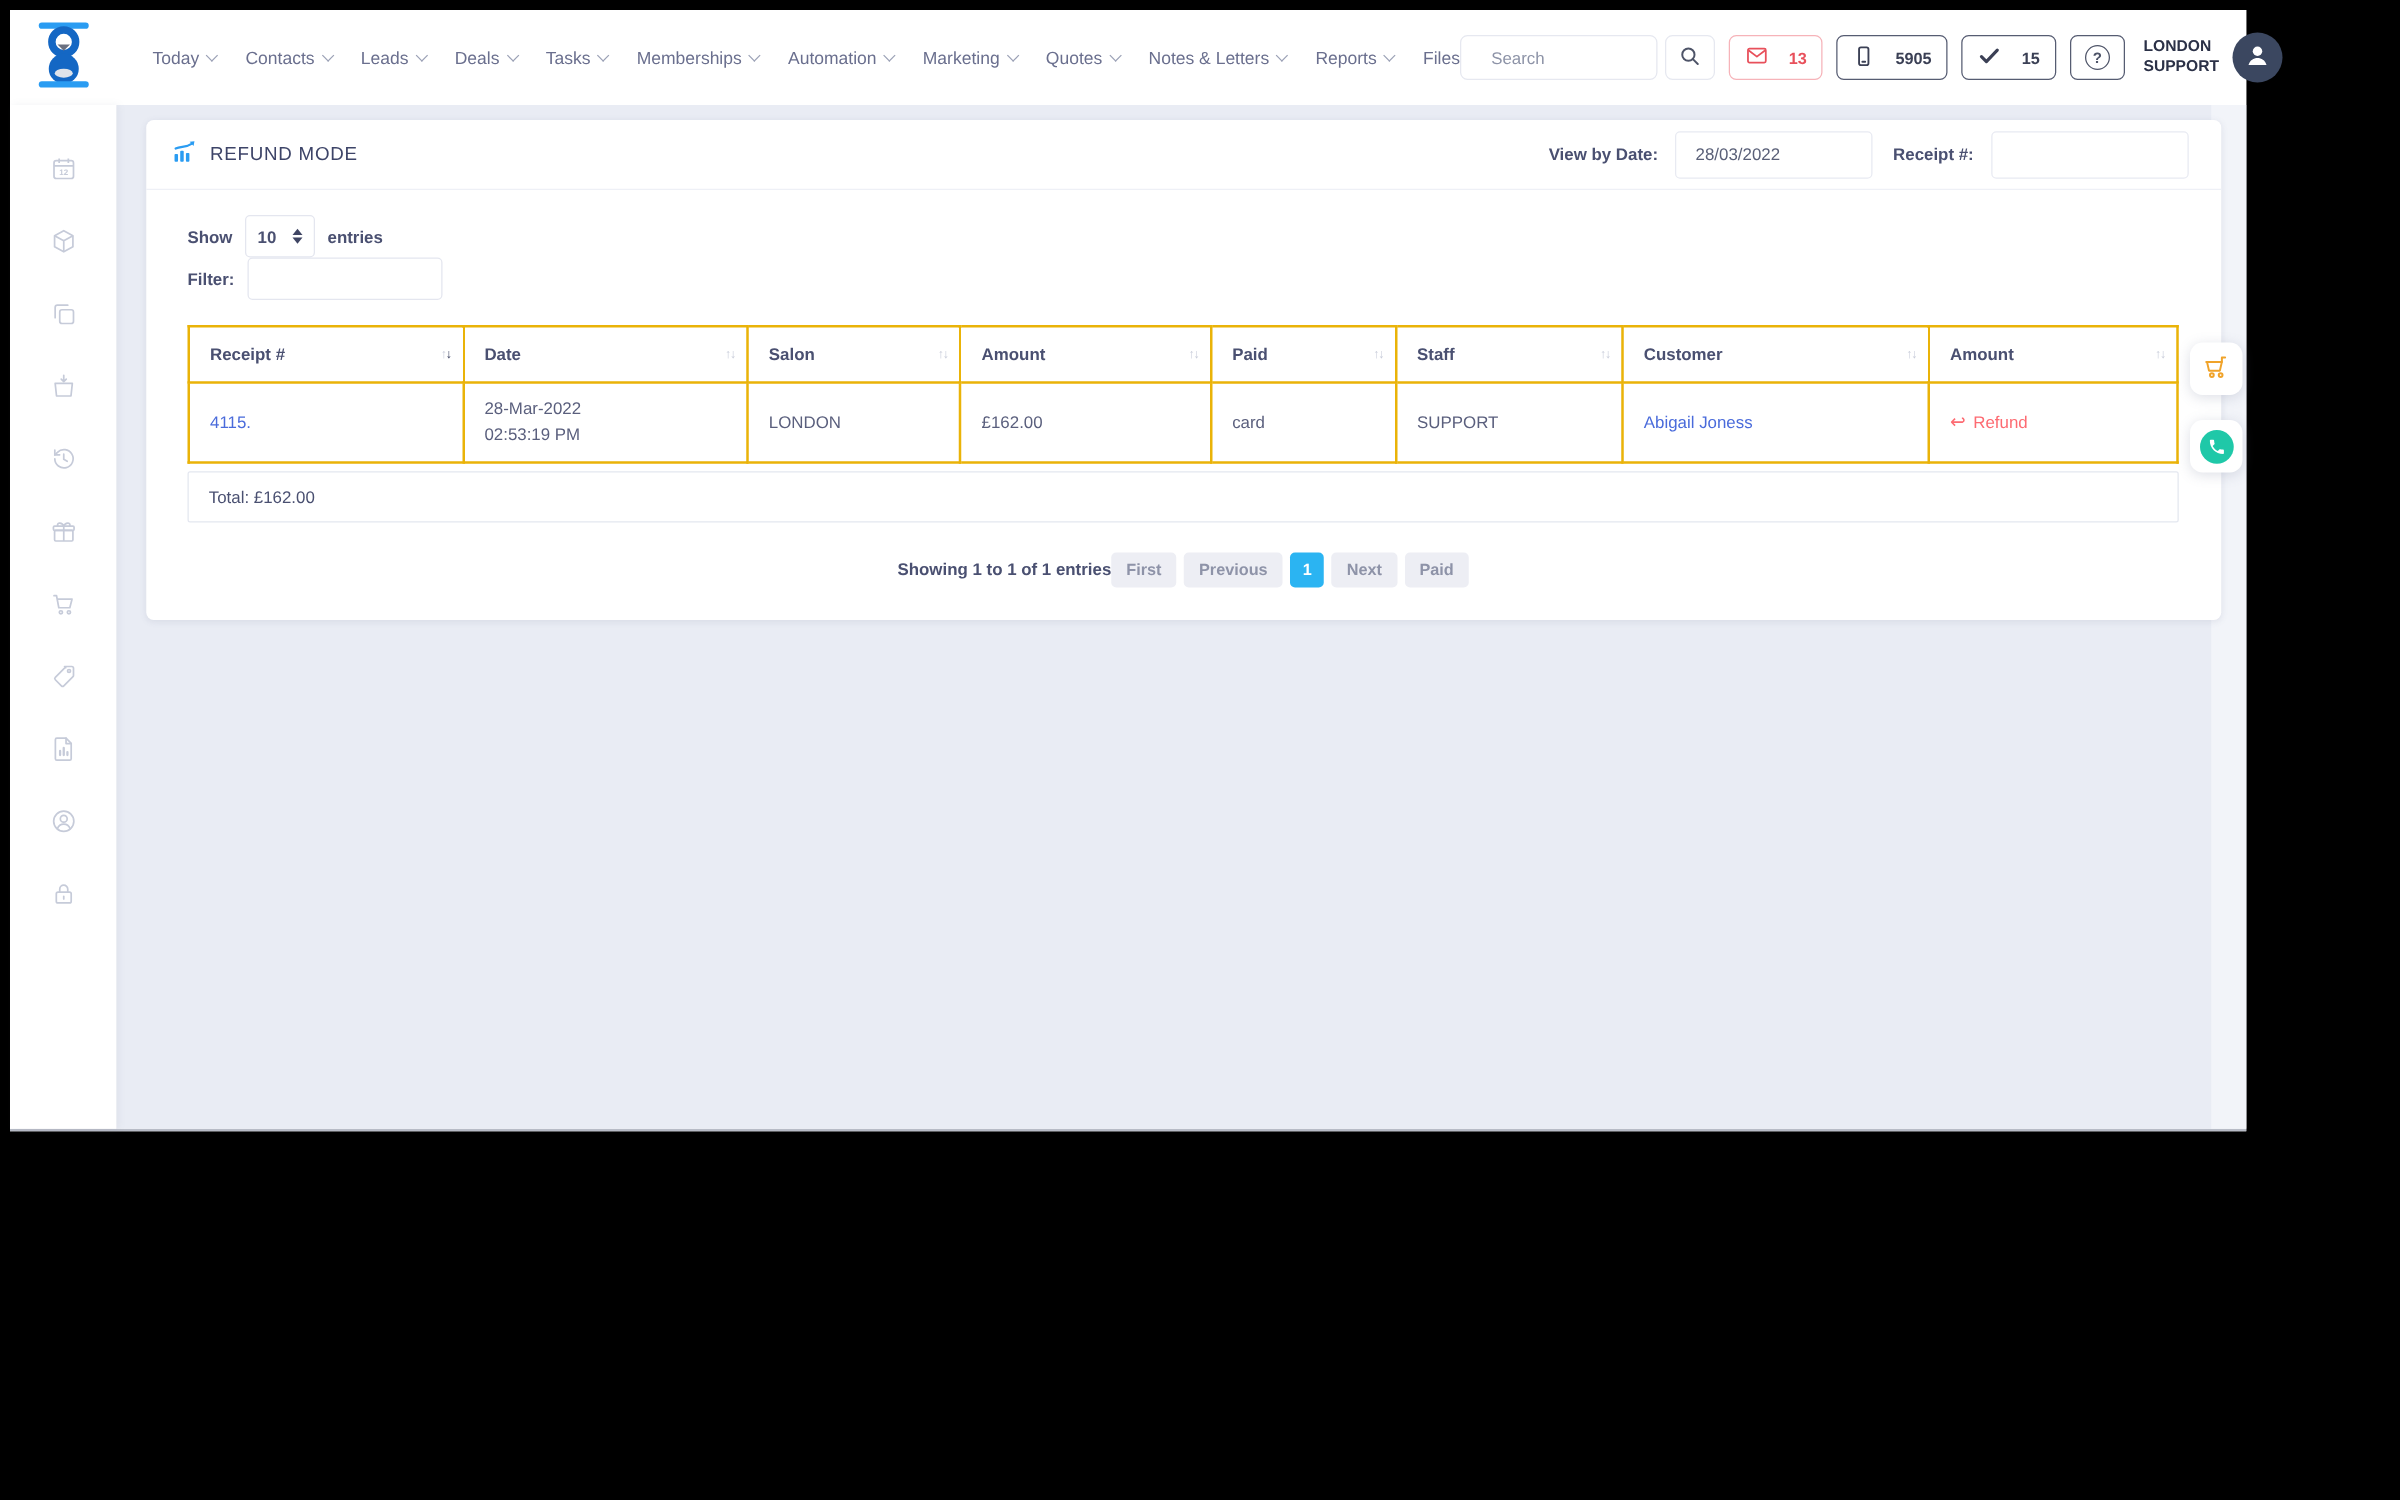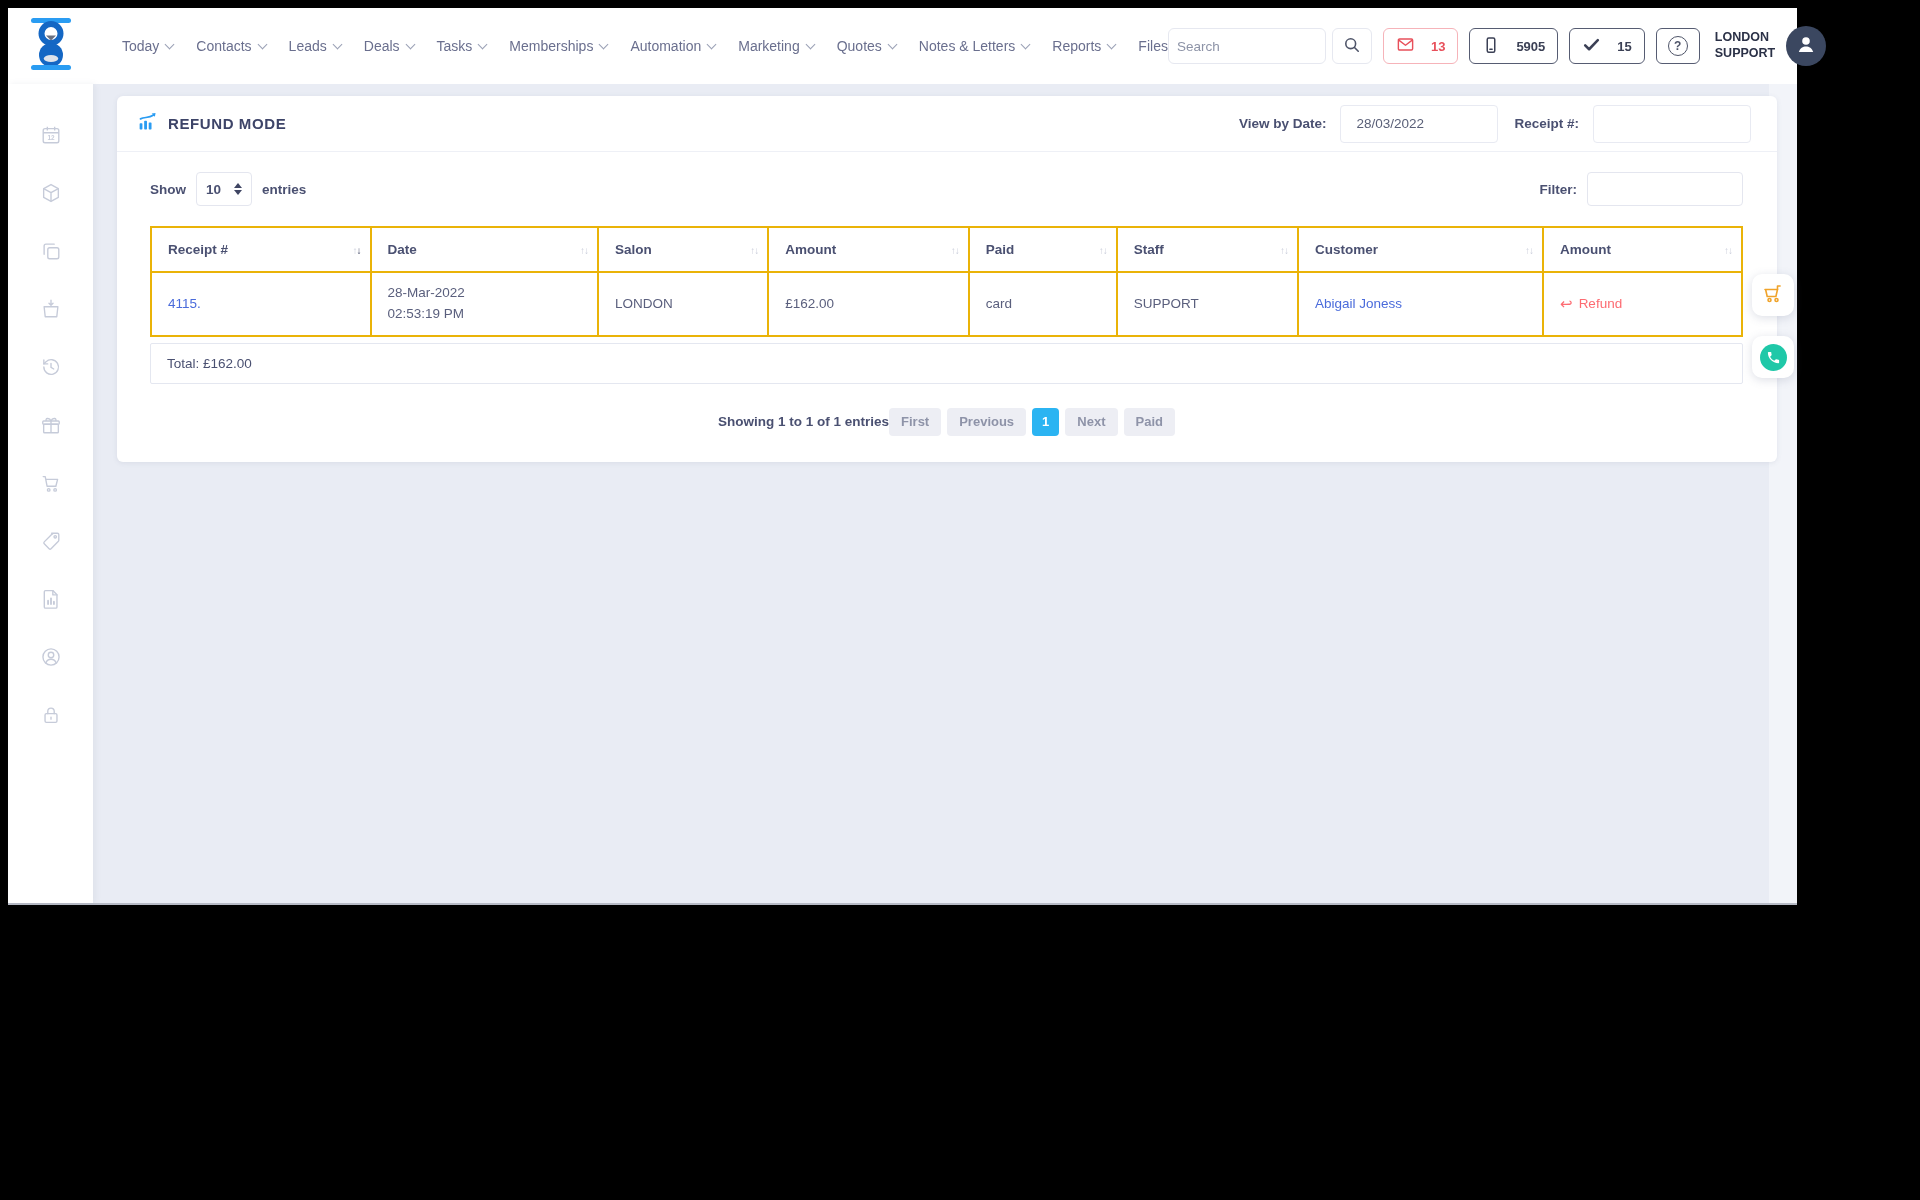"Search" .search-input { padding: 0 8px -> 0 24px }
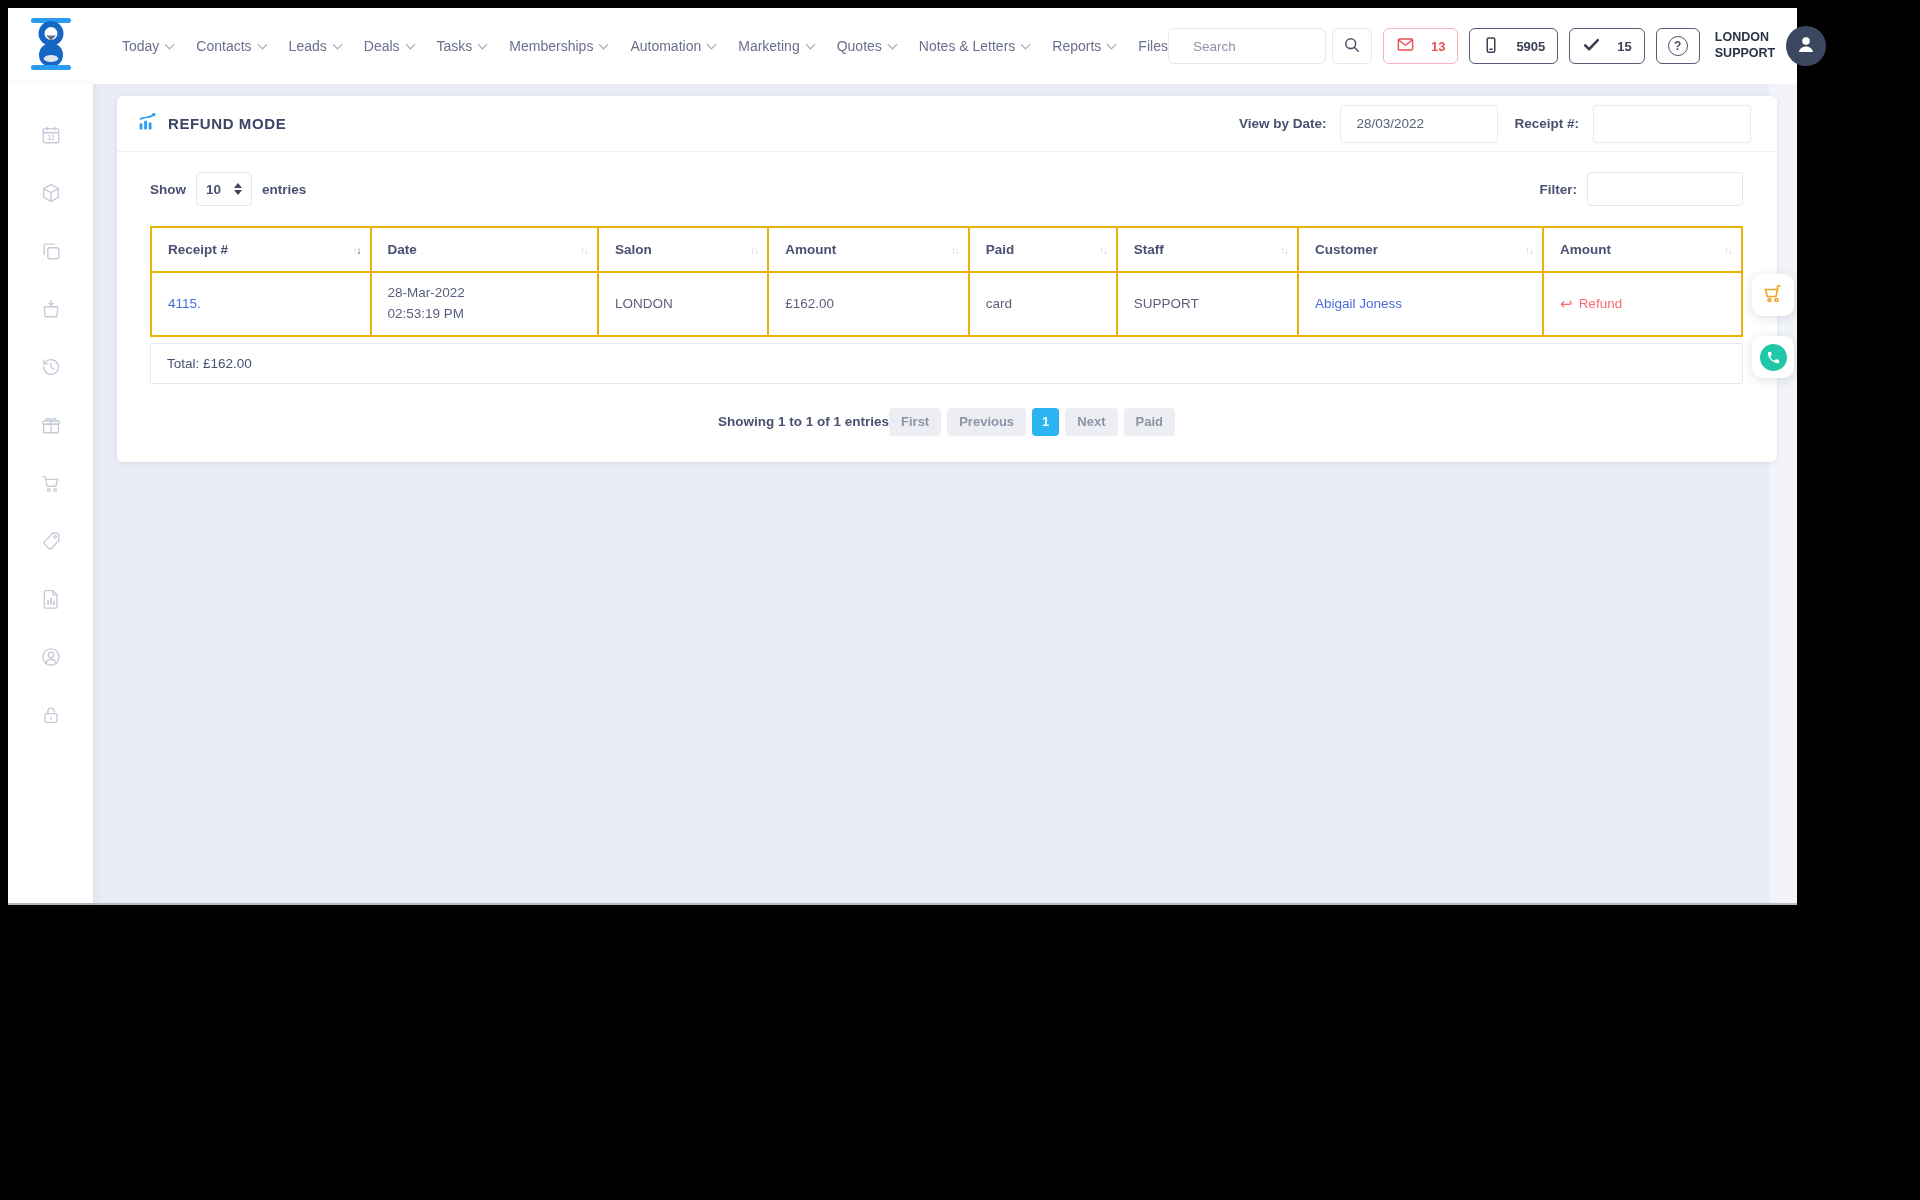"REFUND MODE" .card-title { font-weight: 700 -> 400 }
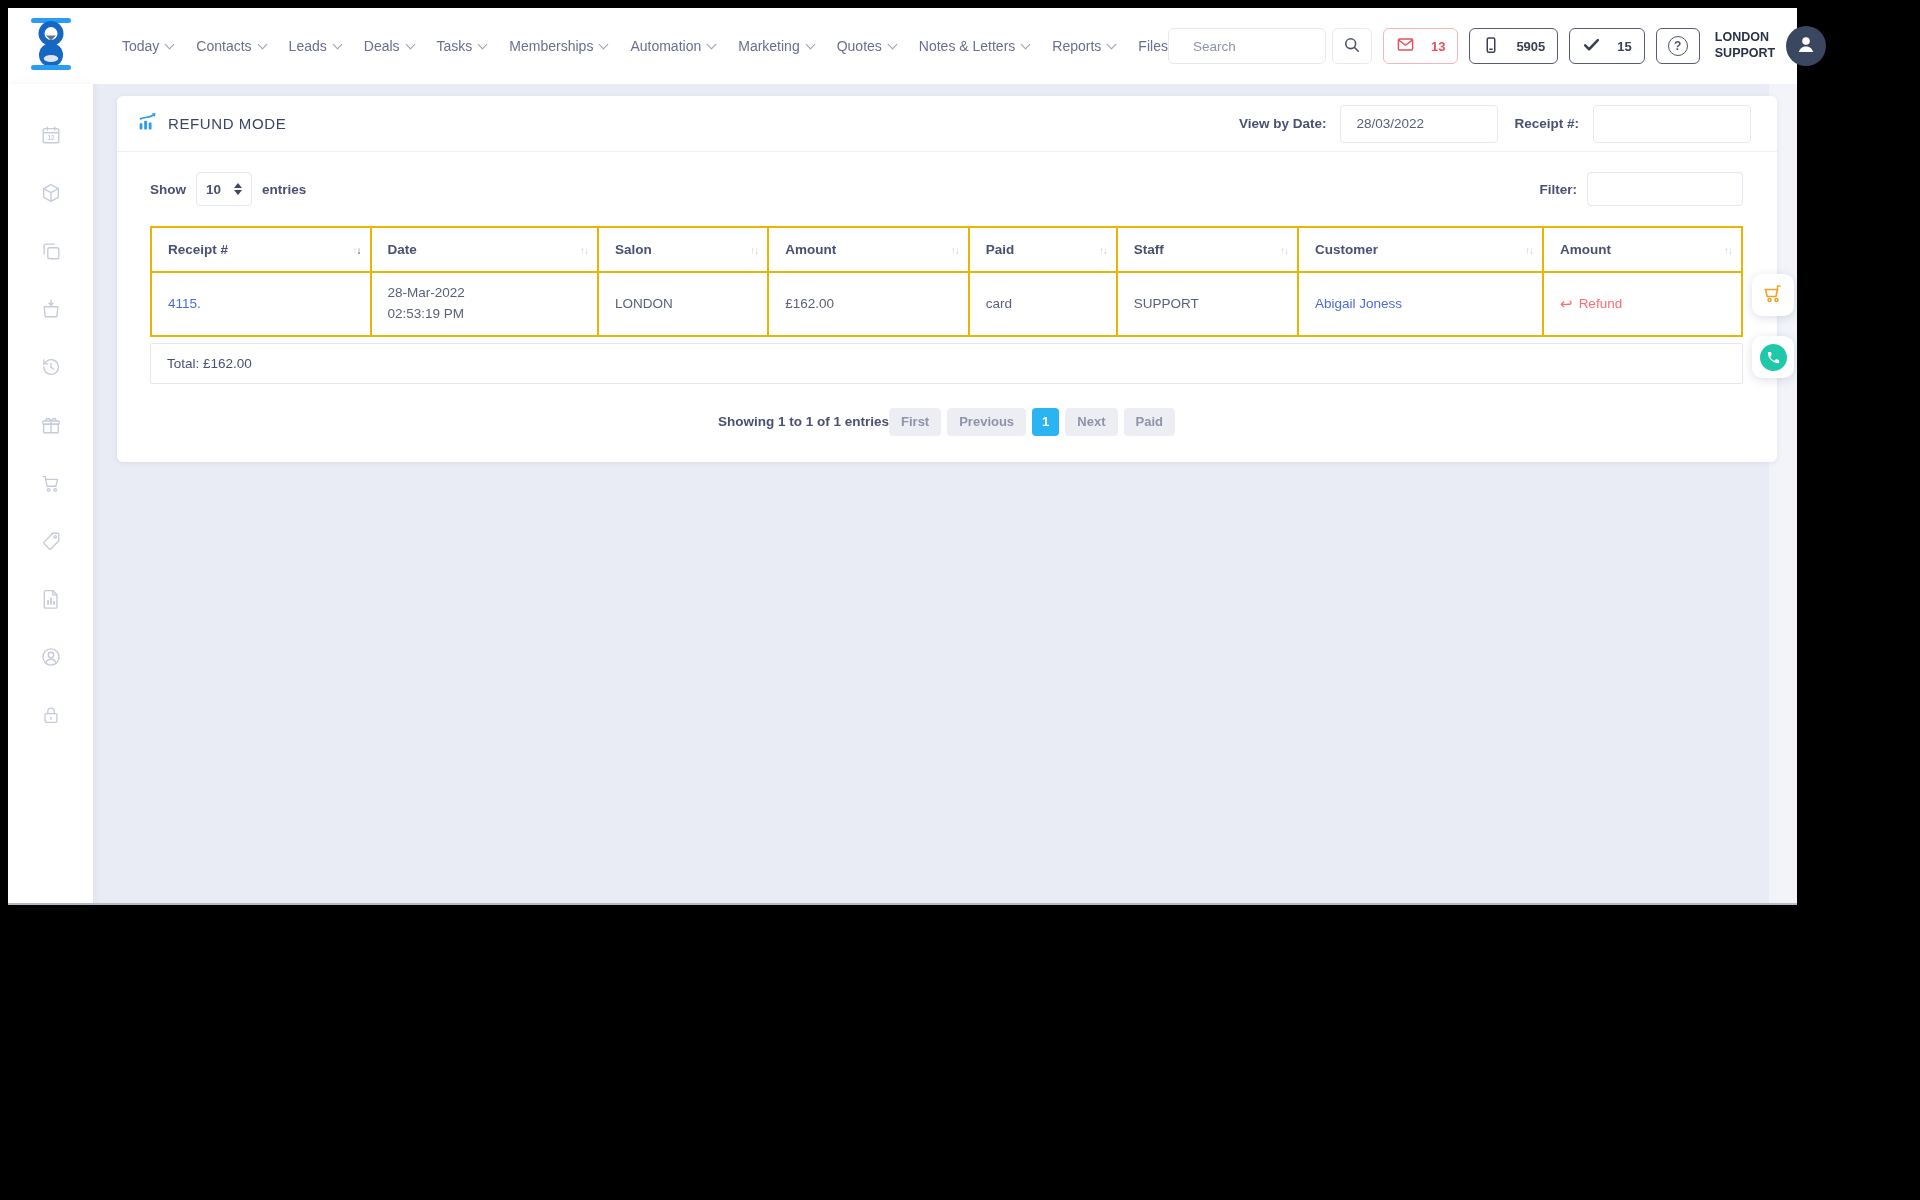"Show" .controls-row { align-items: flex-end -> flex-start; flex-direction: none -> column }
